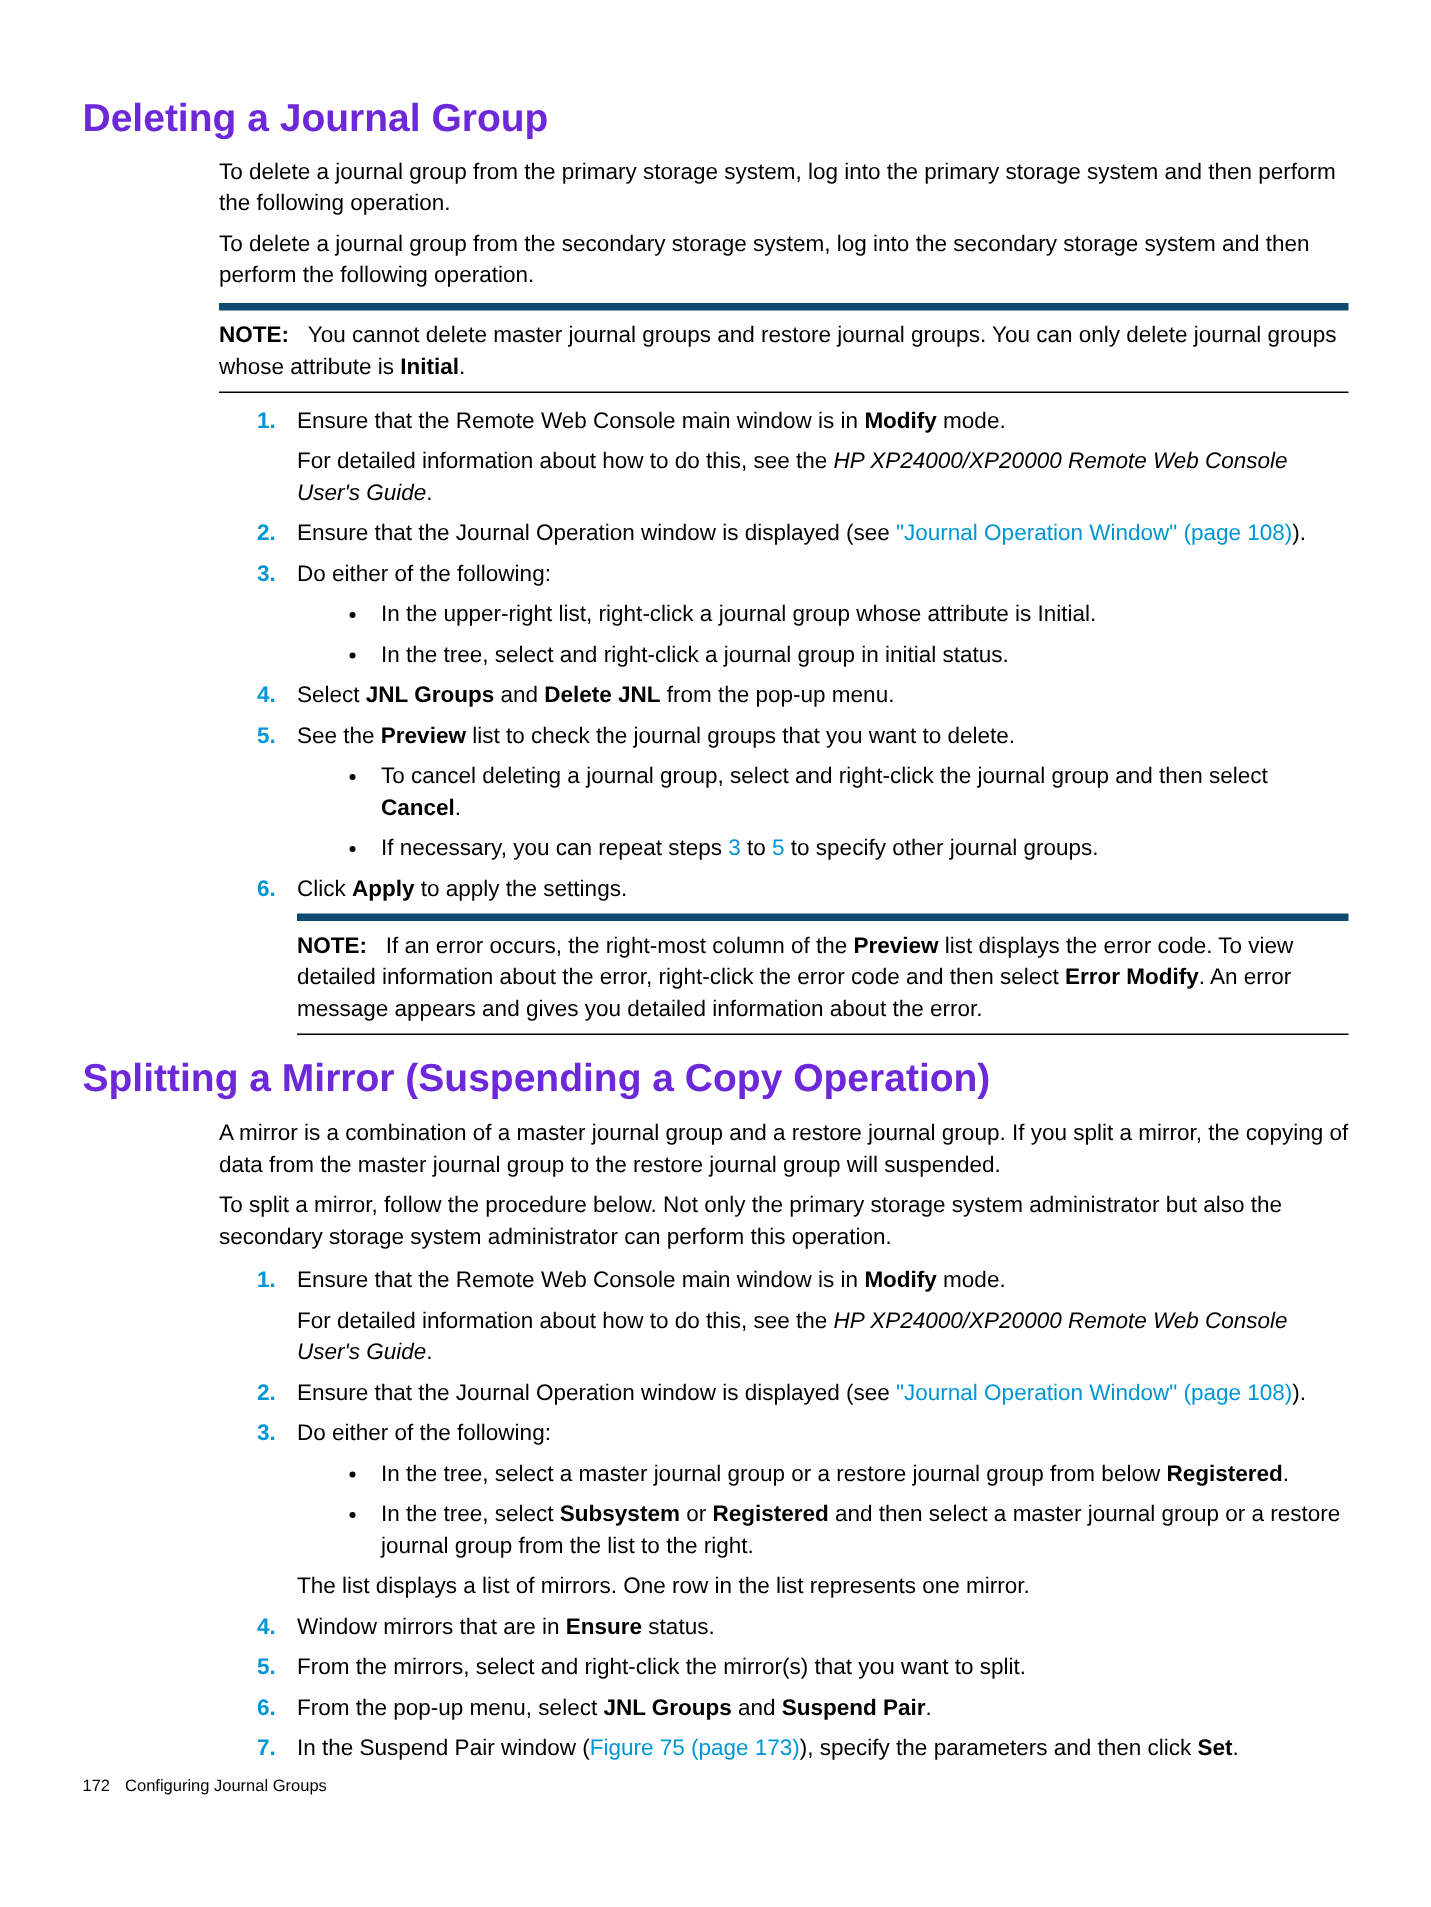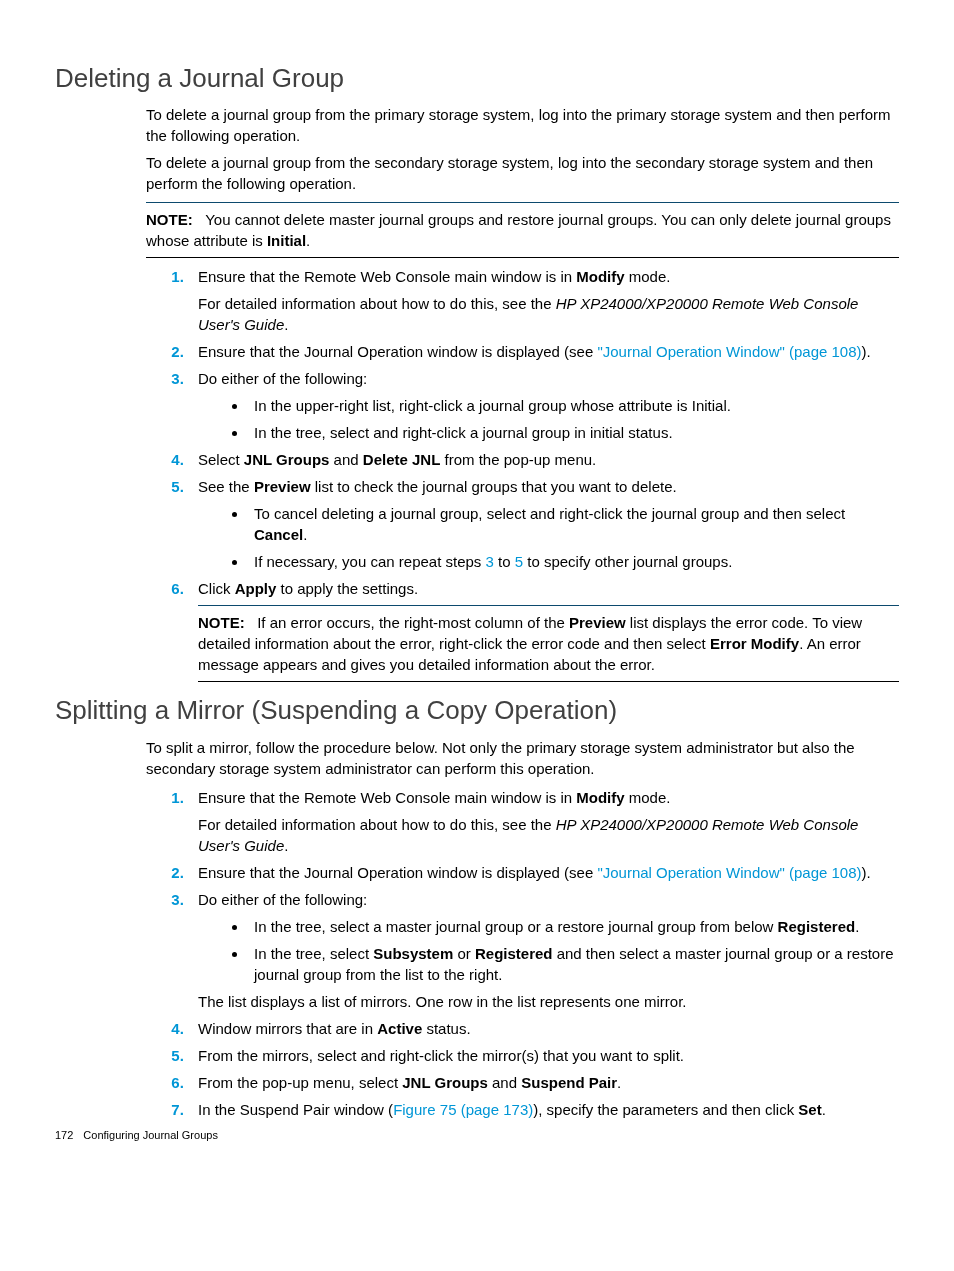"Deleting a Journal Group" h2 { color: #404040 -> #6d28d9; font-weight: normal -> bold }
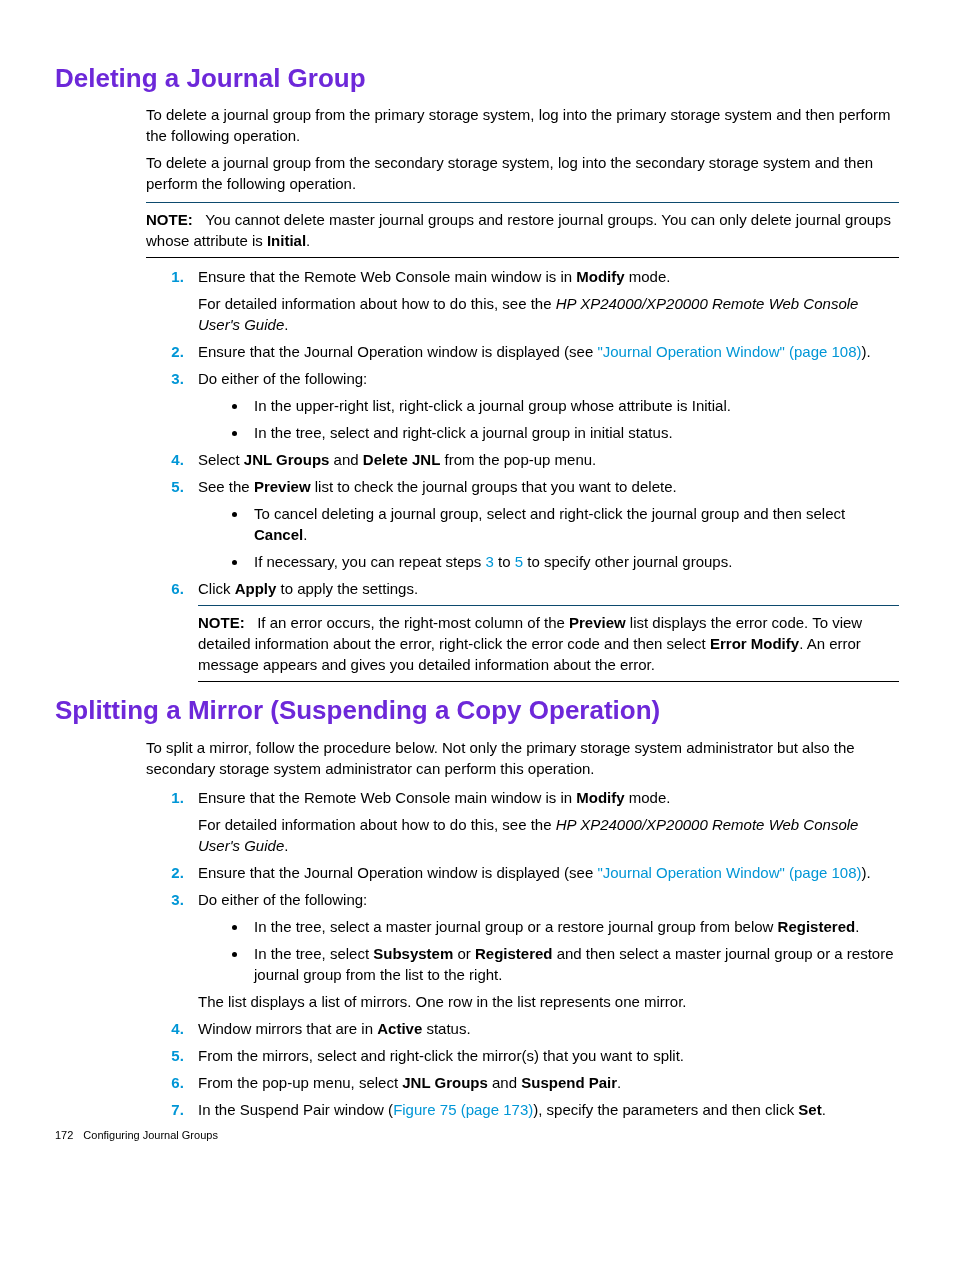"NOTE: You cannot delete master" .note-box { border-top: 1px solid #0c4a6e -> 5px solid #0c4a6e }
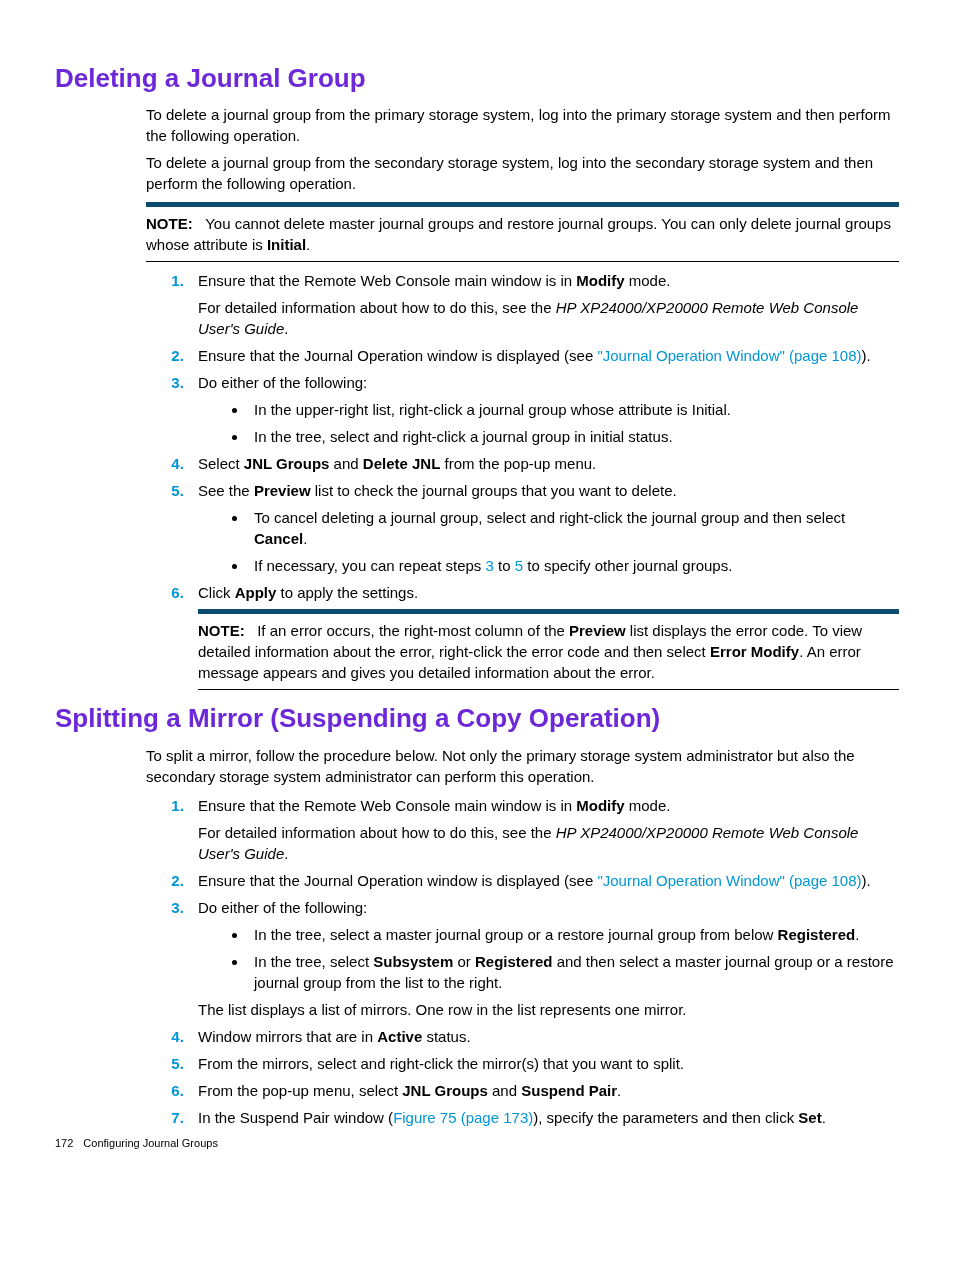"A mirror is a combination" p { html: none -> <p>A mirror is a combination of a master journal group and a restore journal group. If you split a mirror, the copying of data from the master journal group to the restore journal group will suspended.</p> }
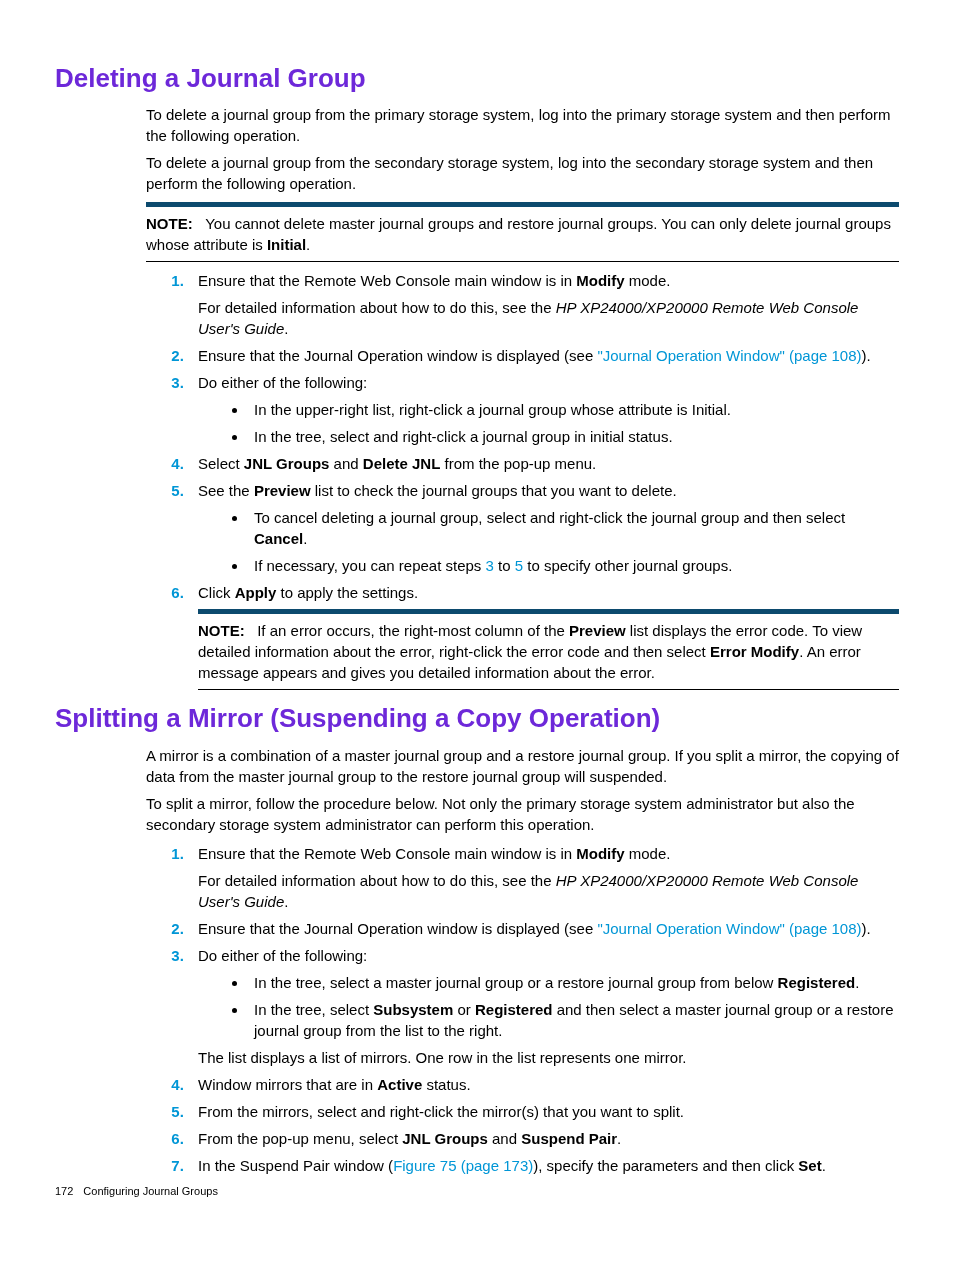"Active" b { text: Active -> Ensure }
